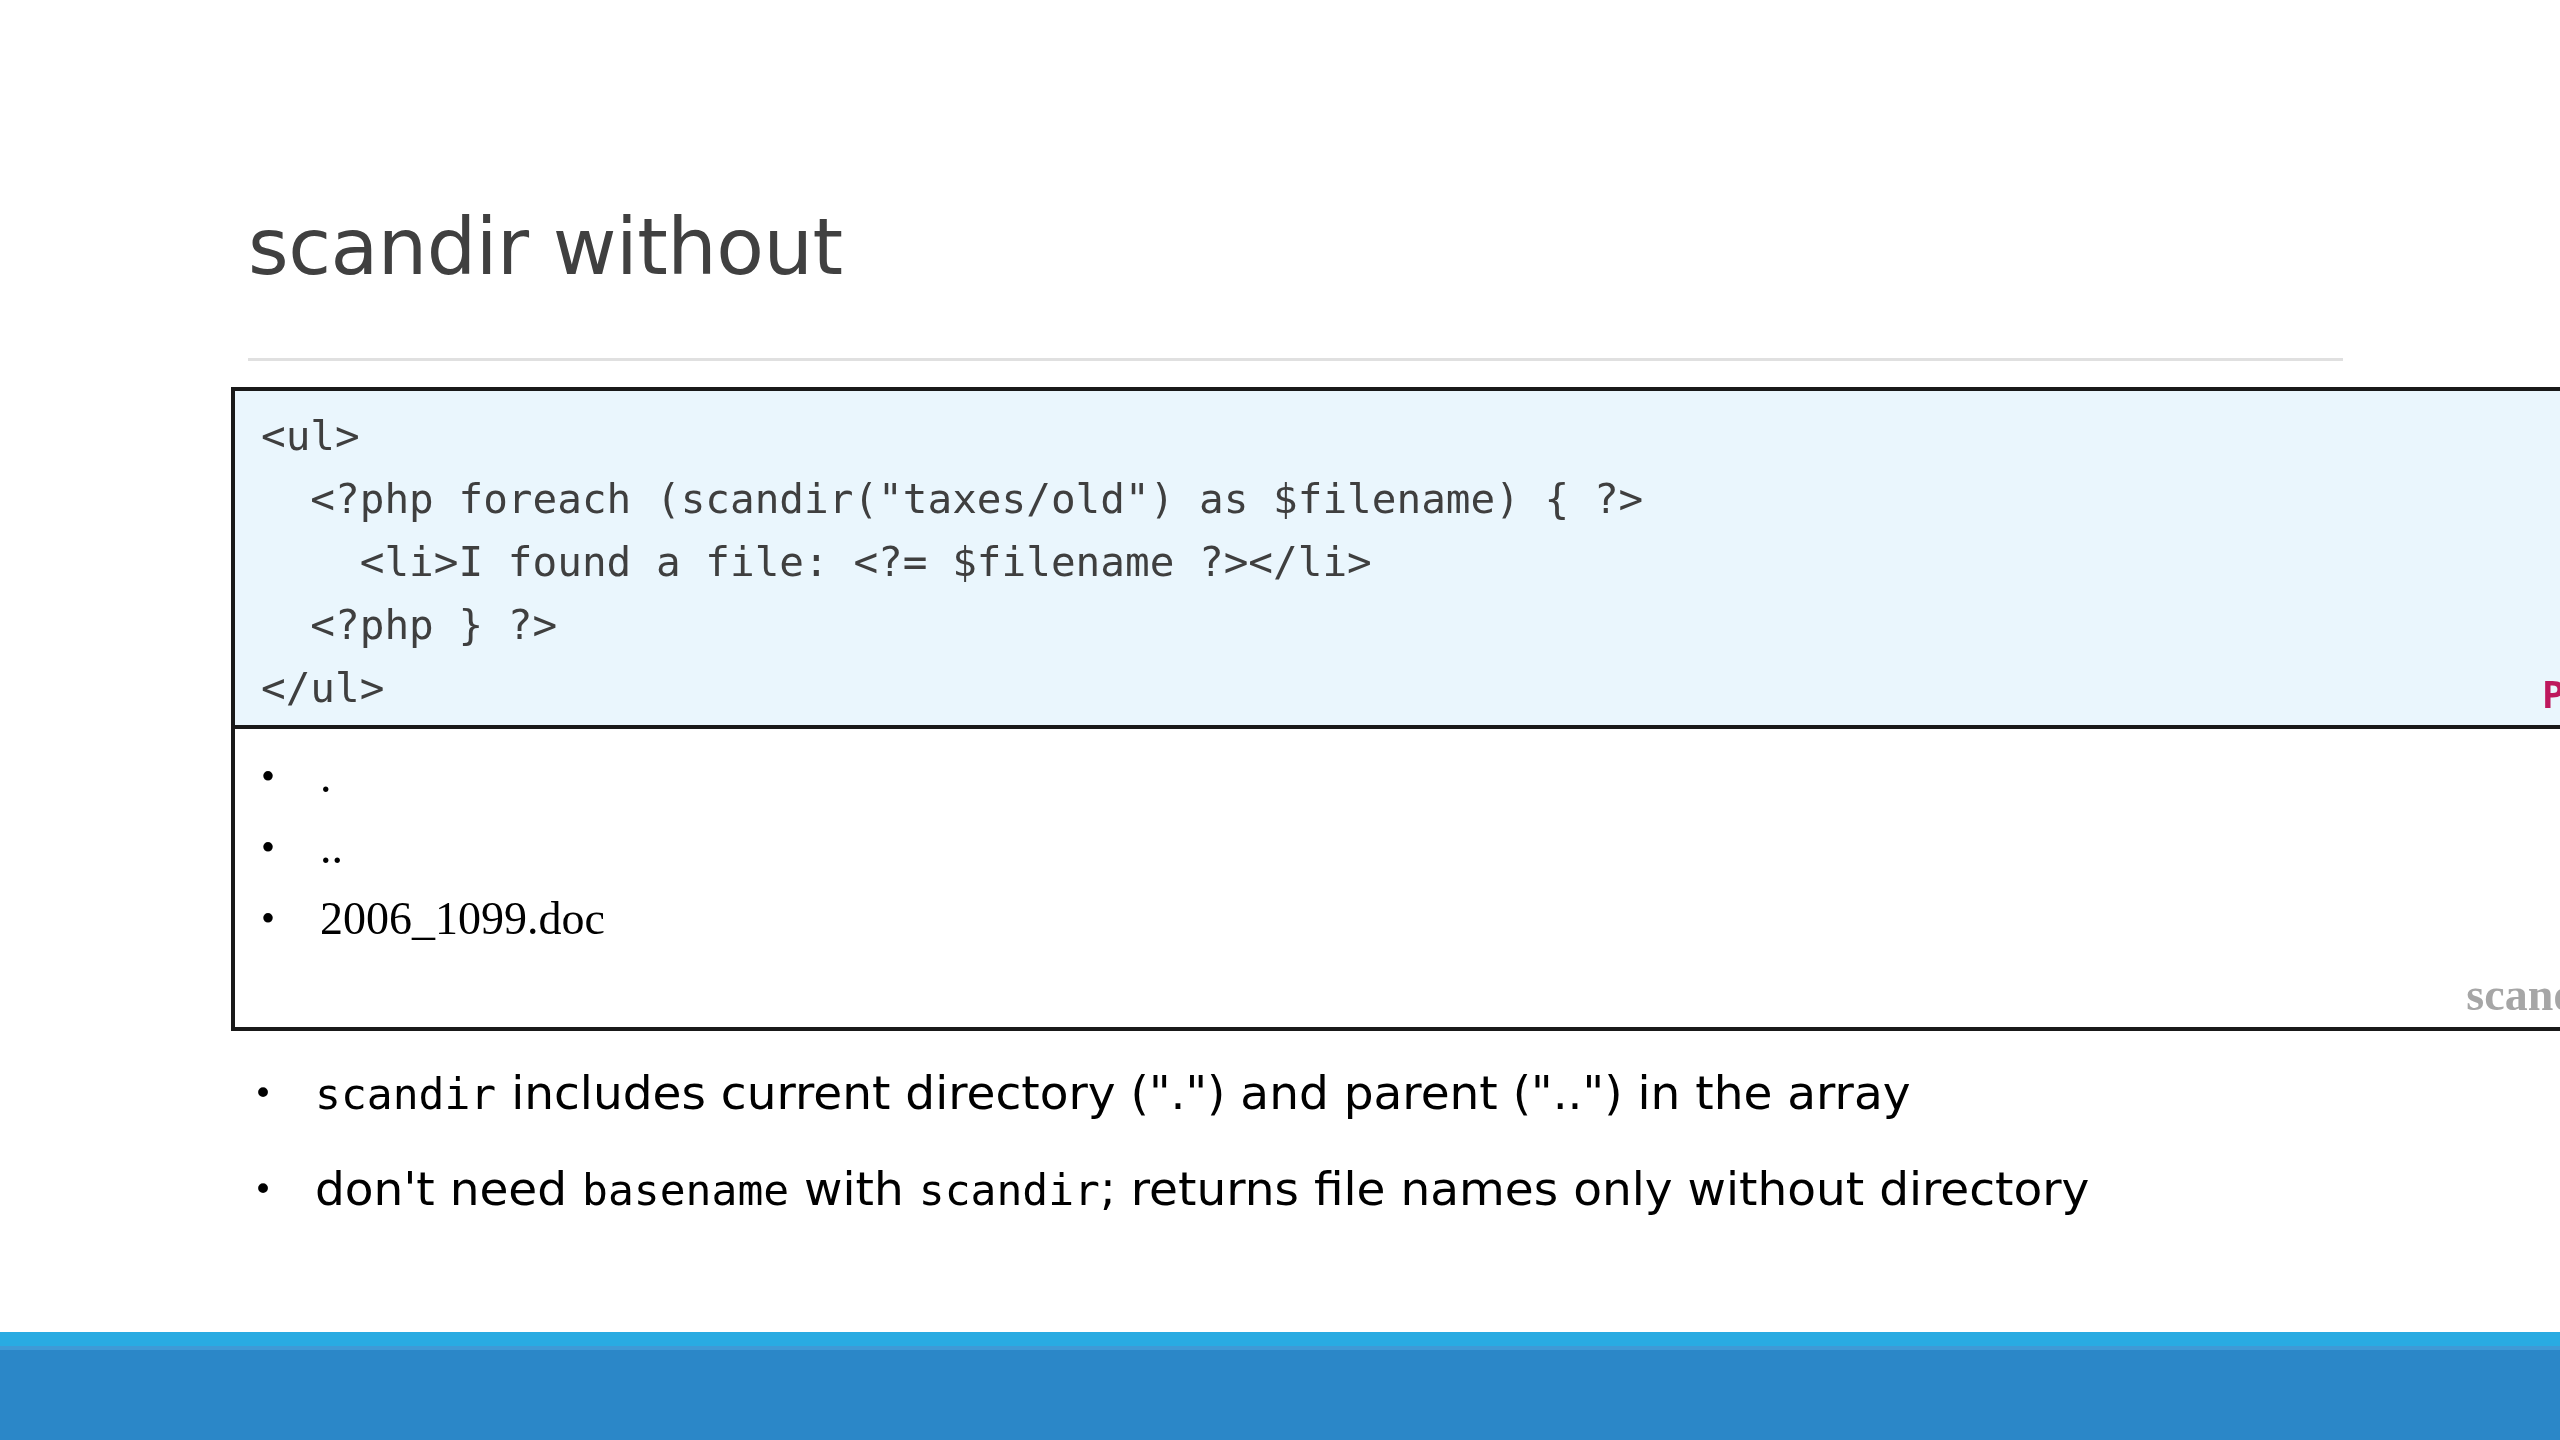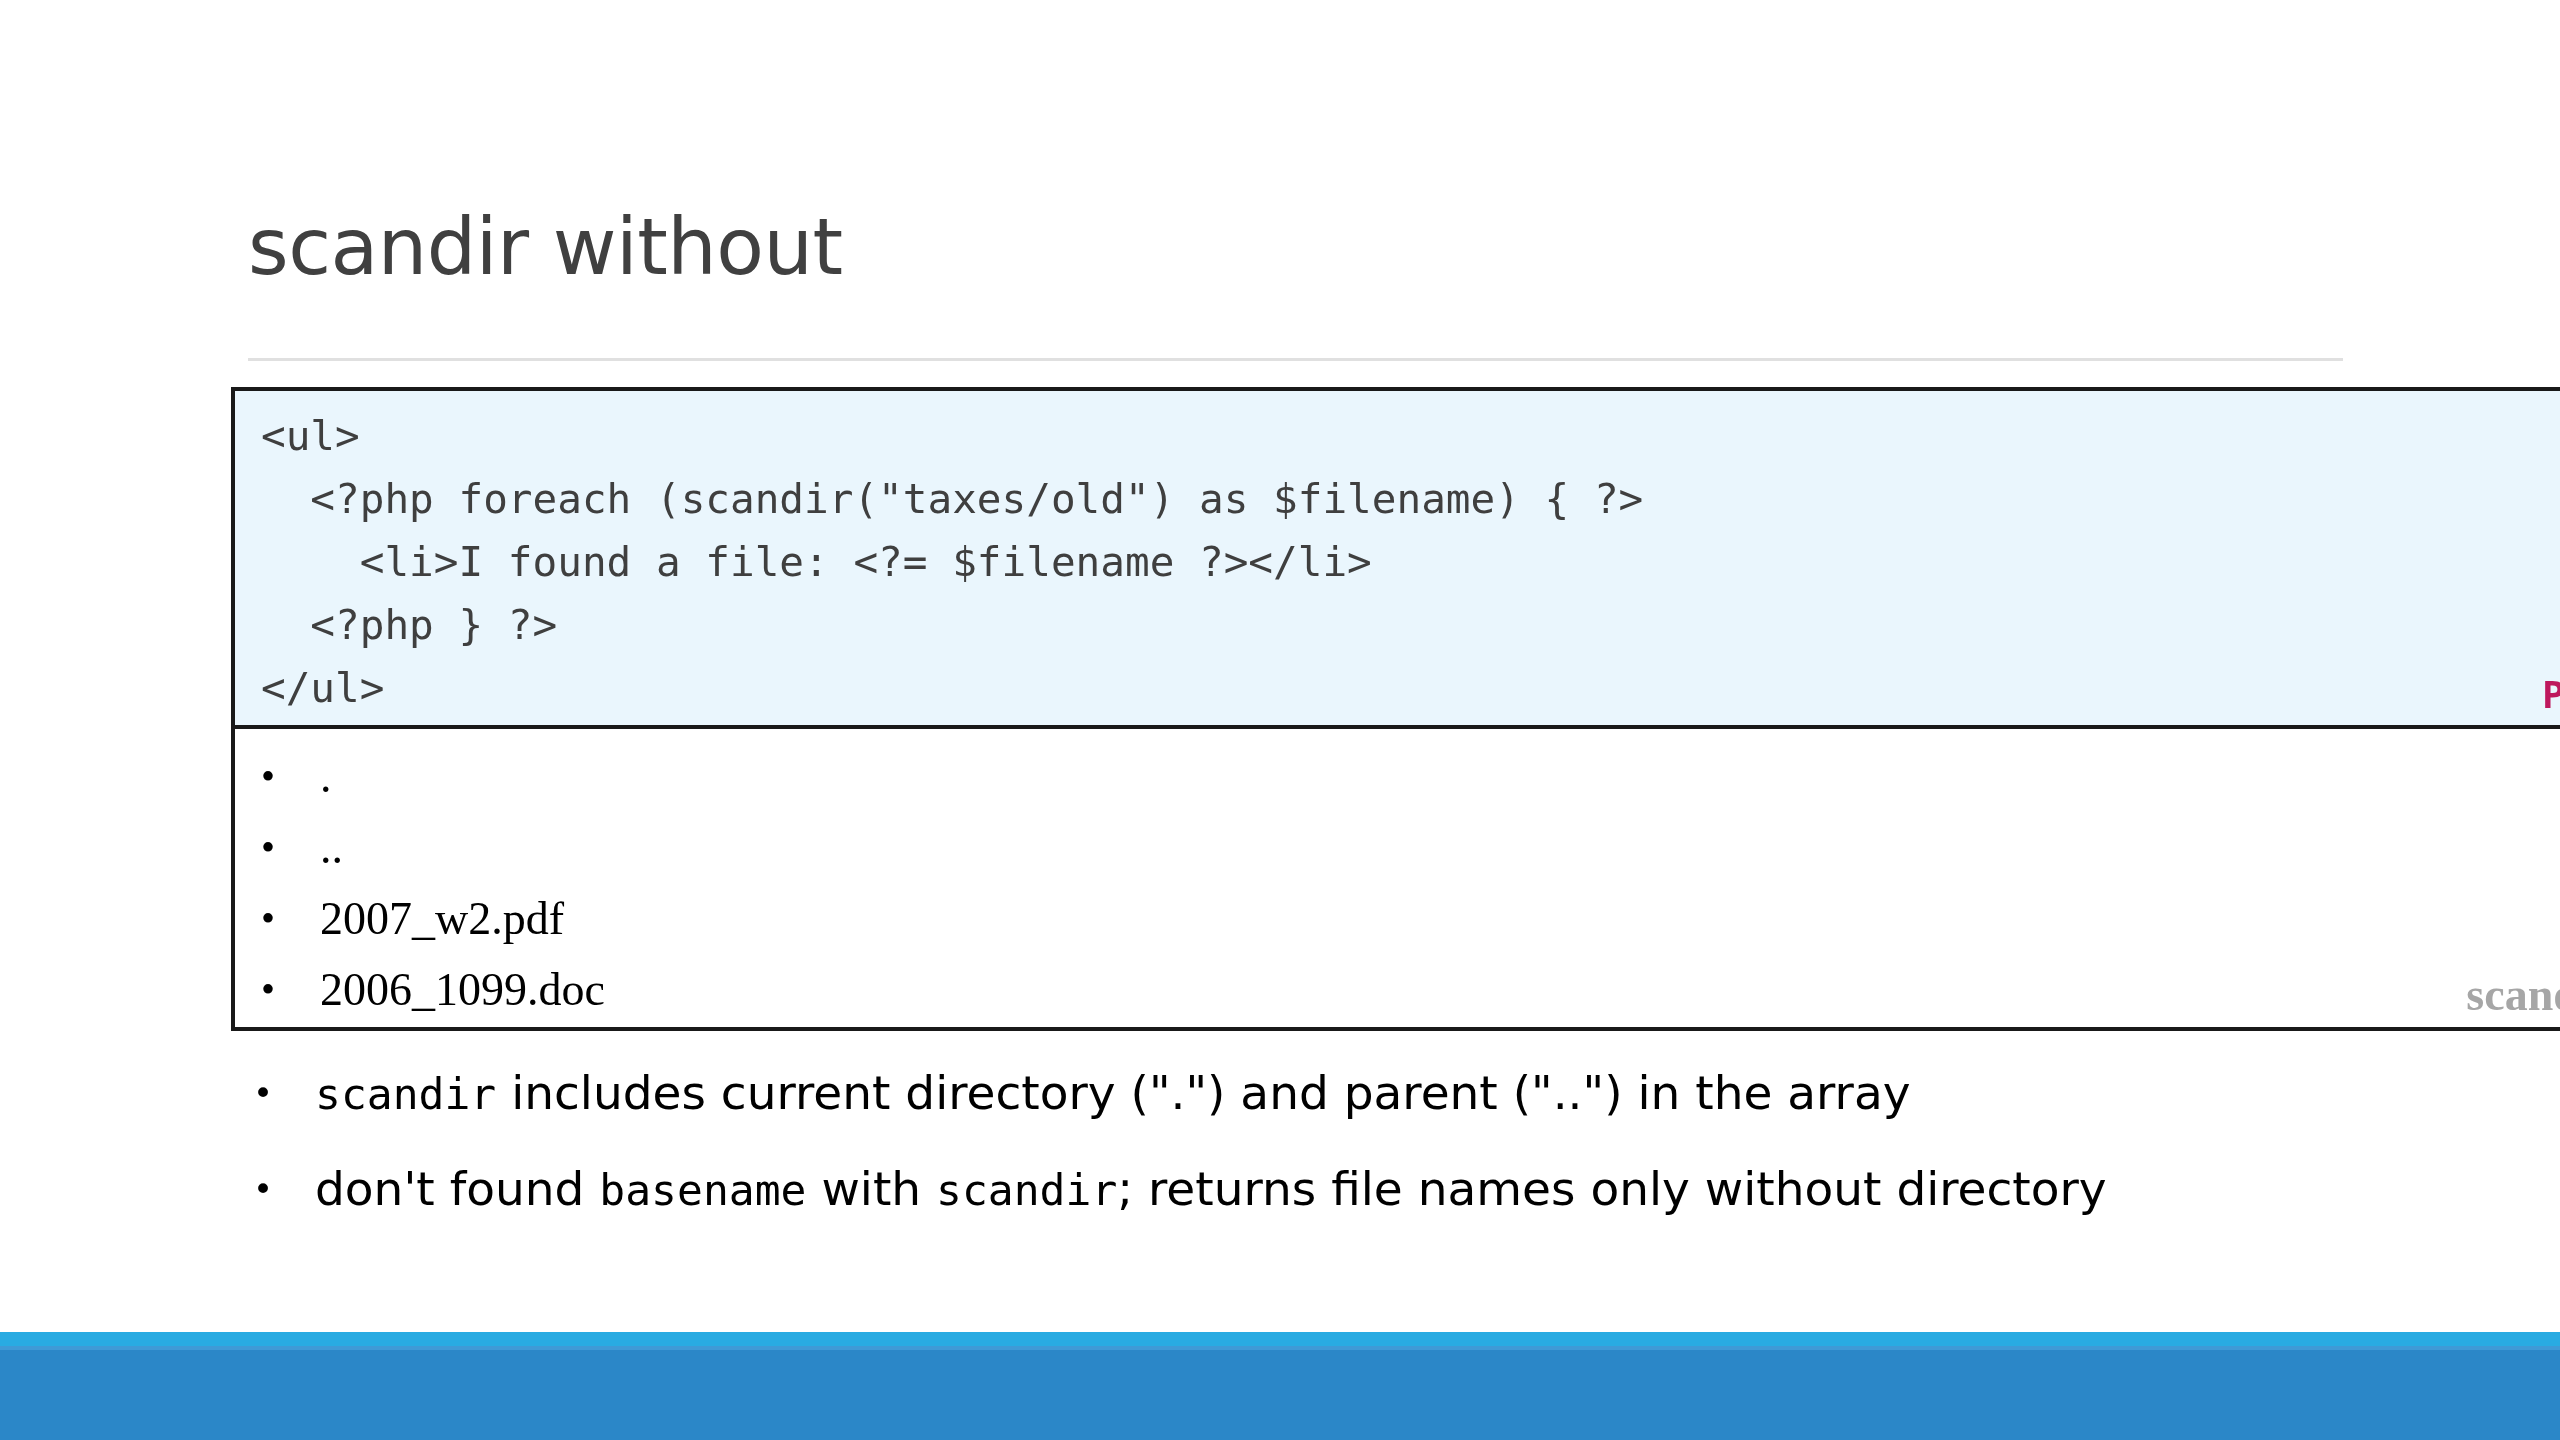"2007_w2.pdf" li { html: <li>2007_w2.pdf</li> -> none }
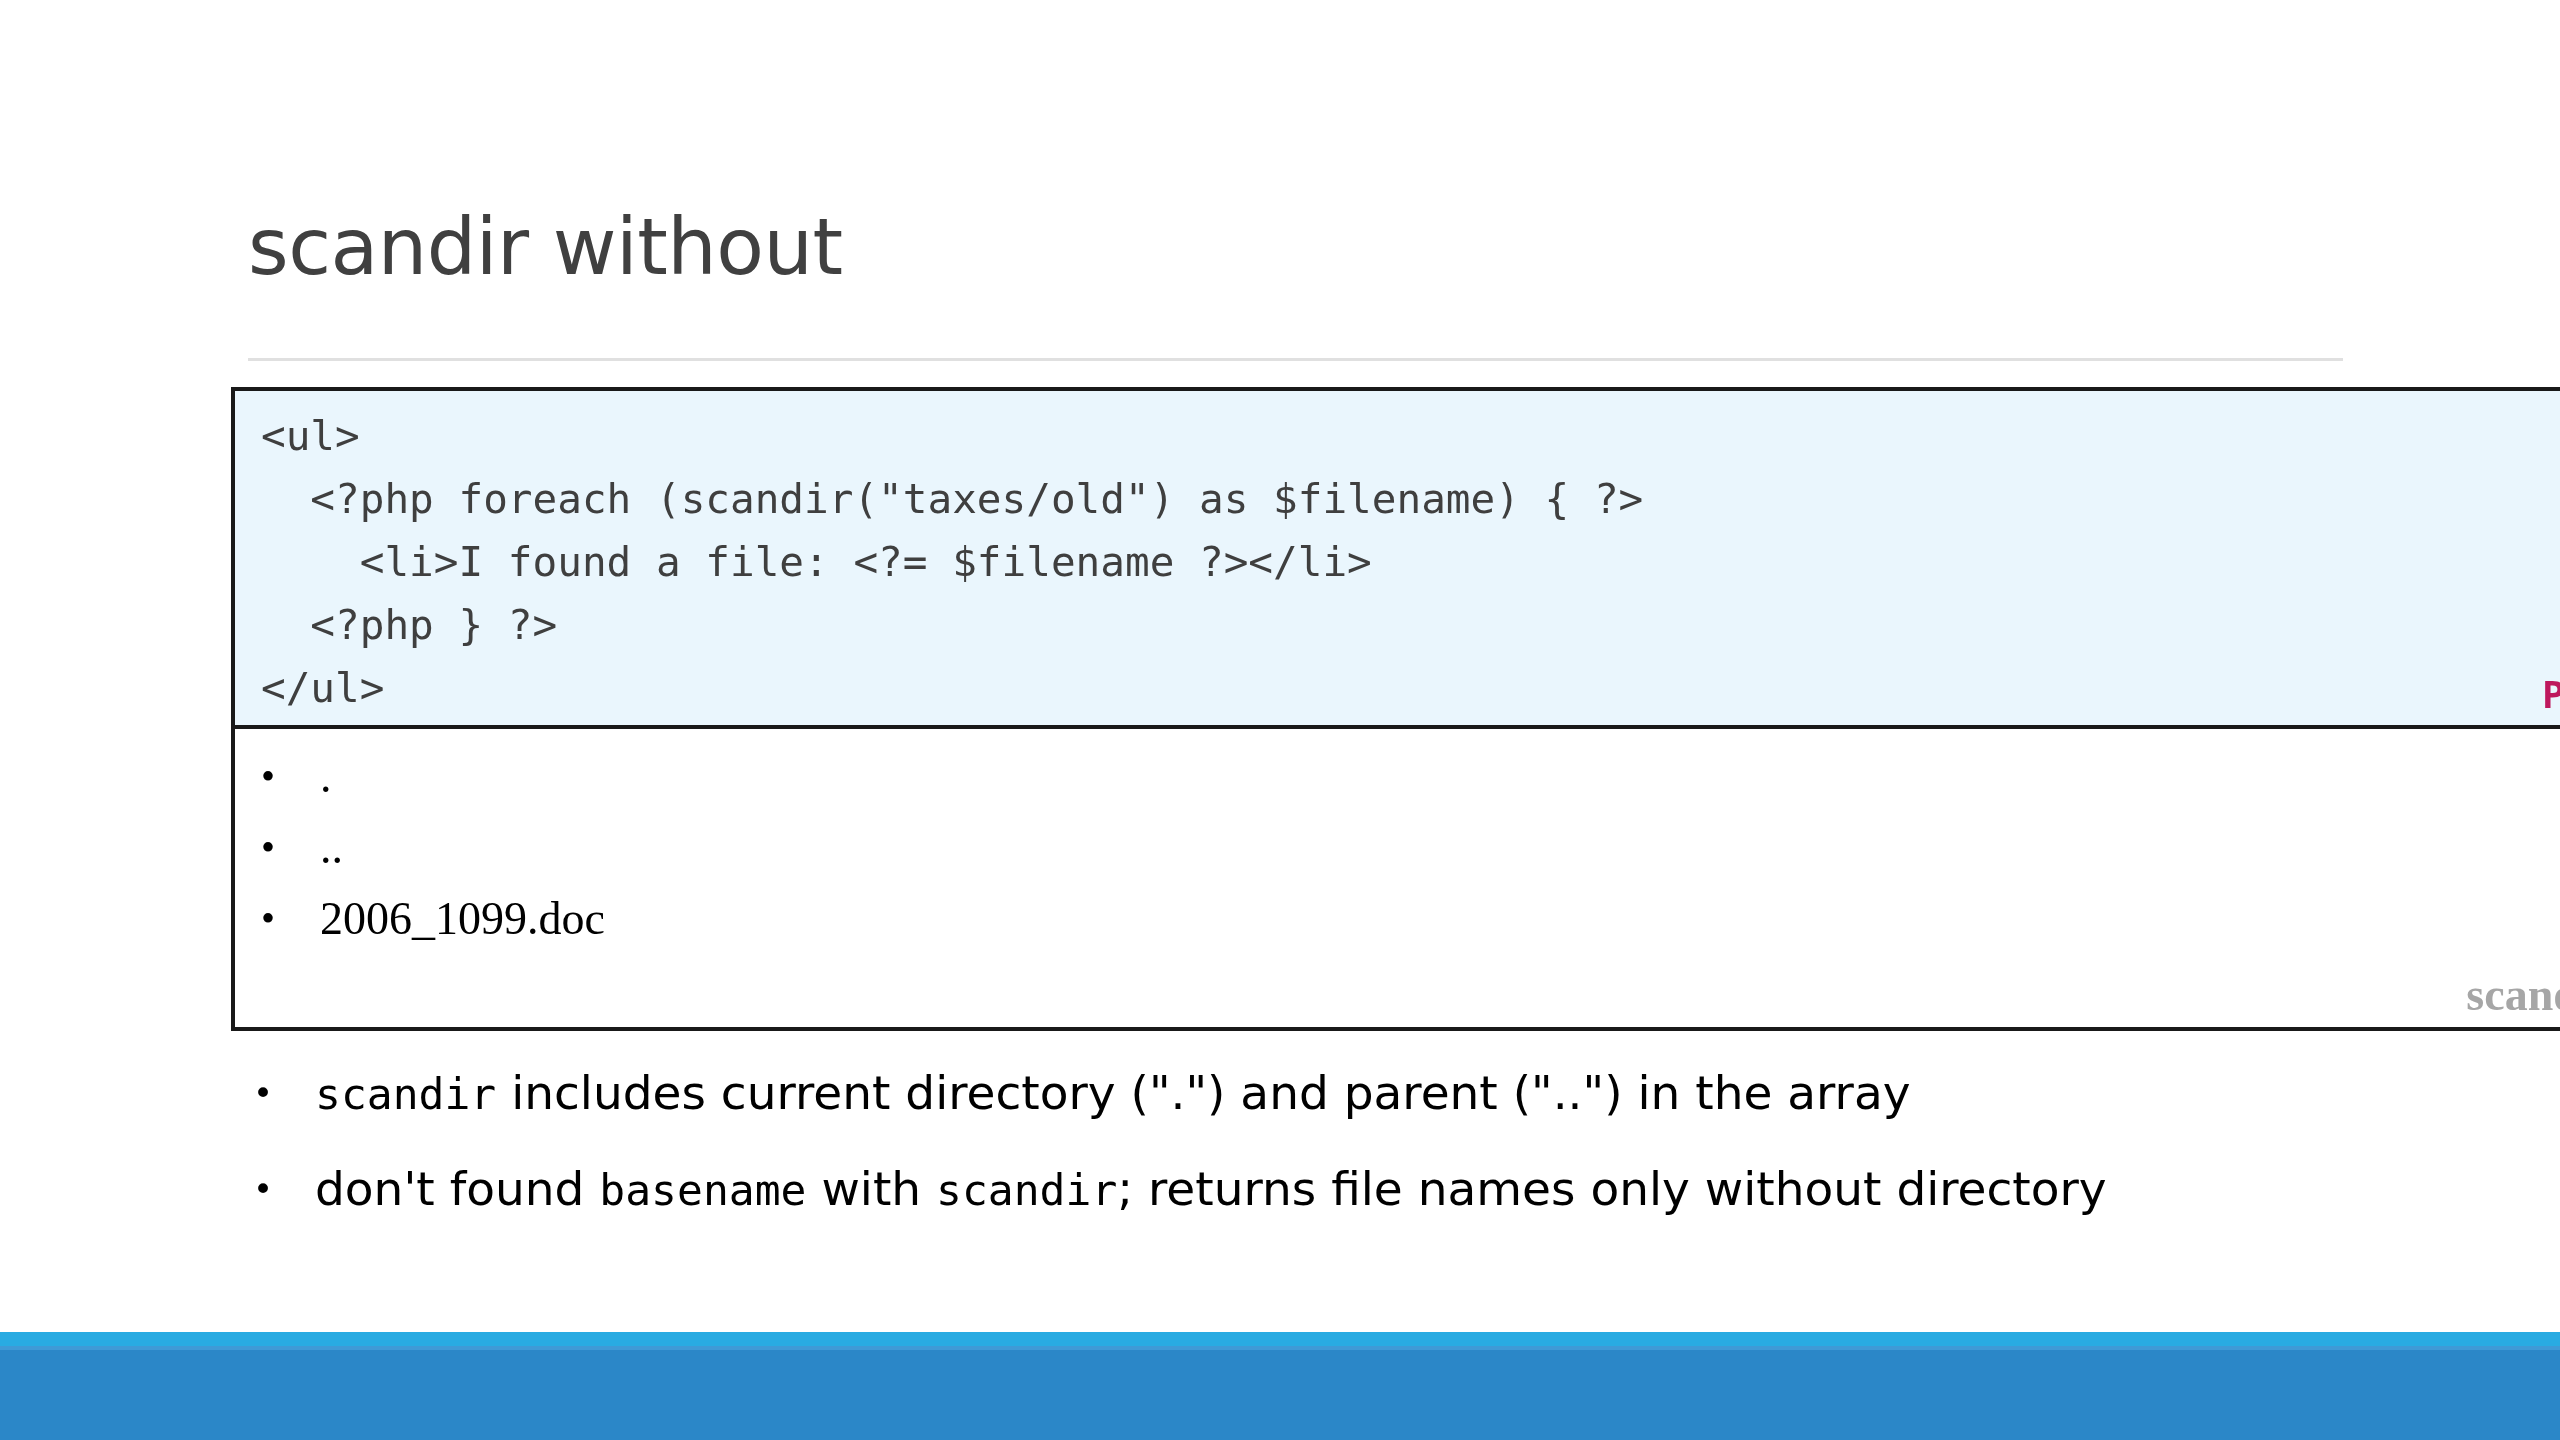"don't found" span { text: found -> need }
